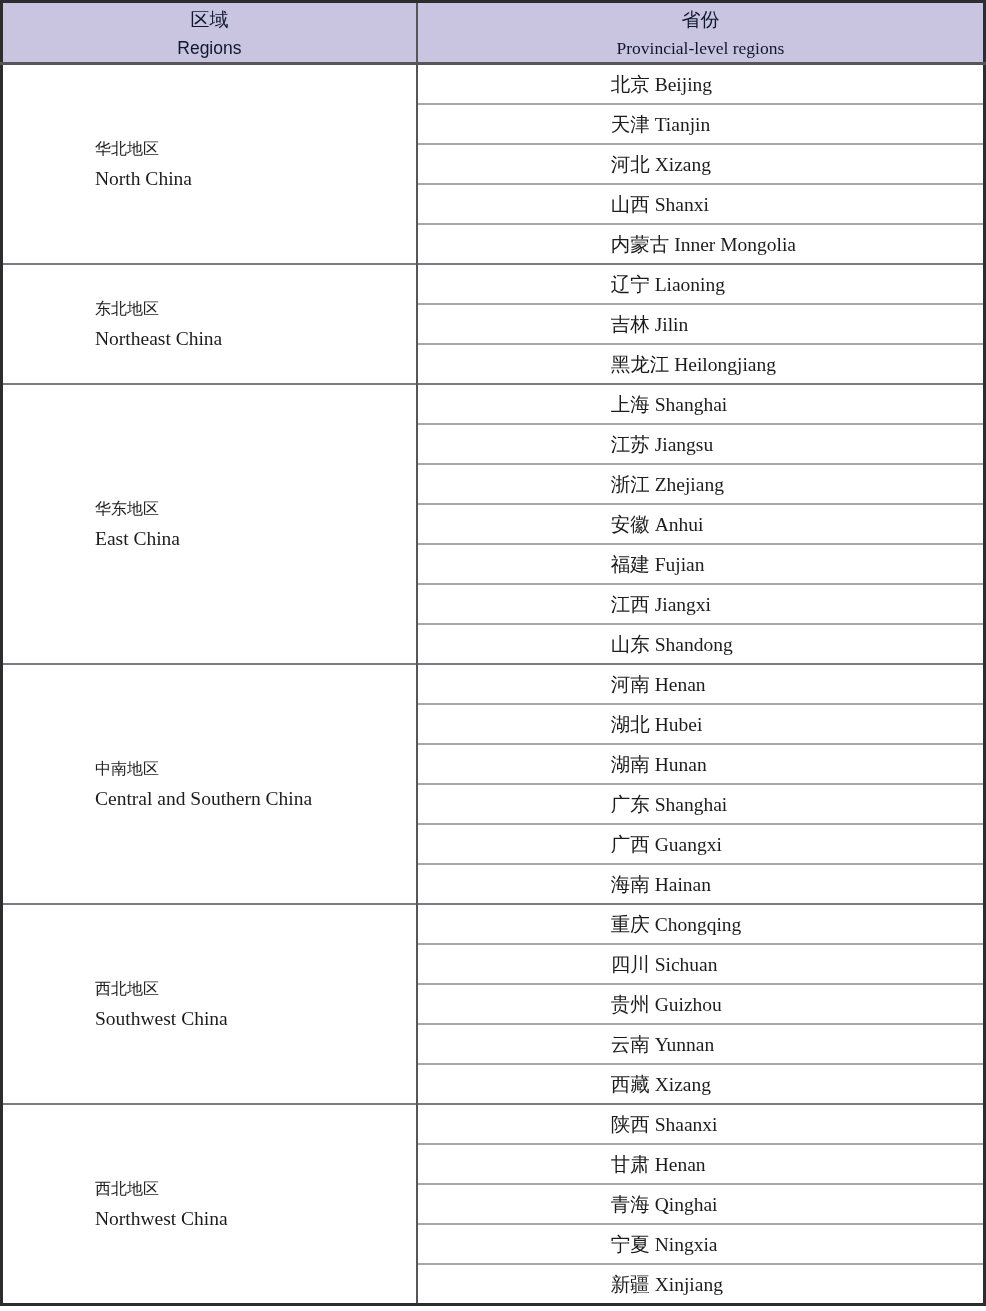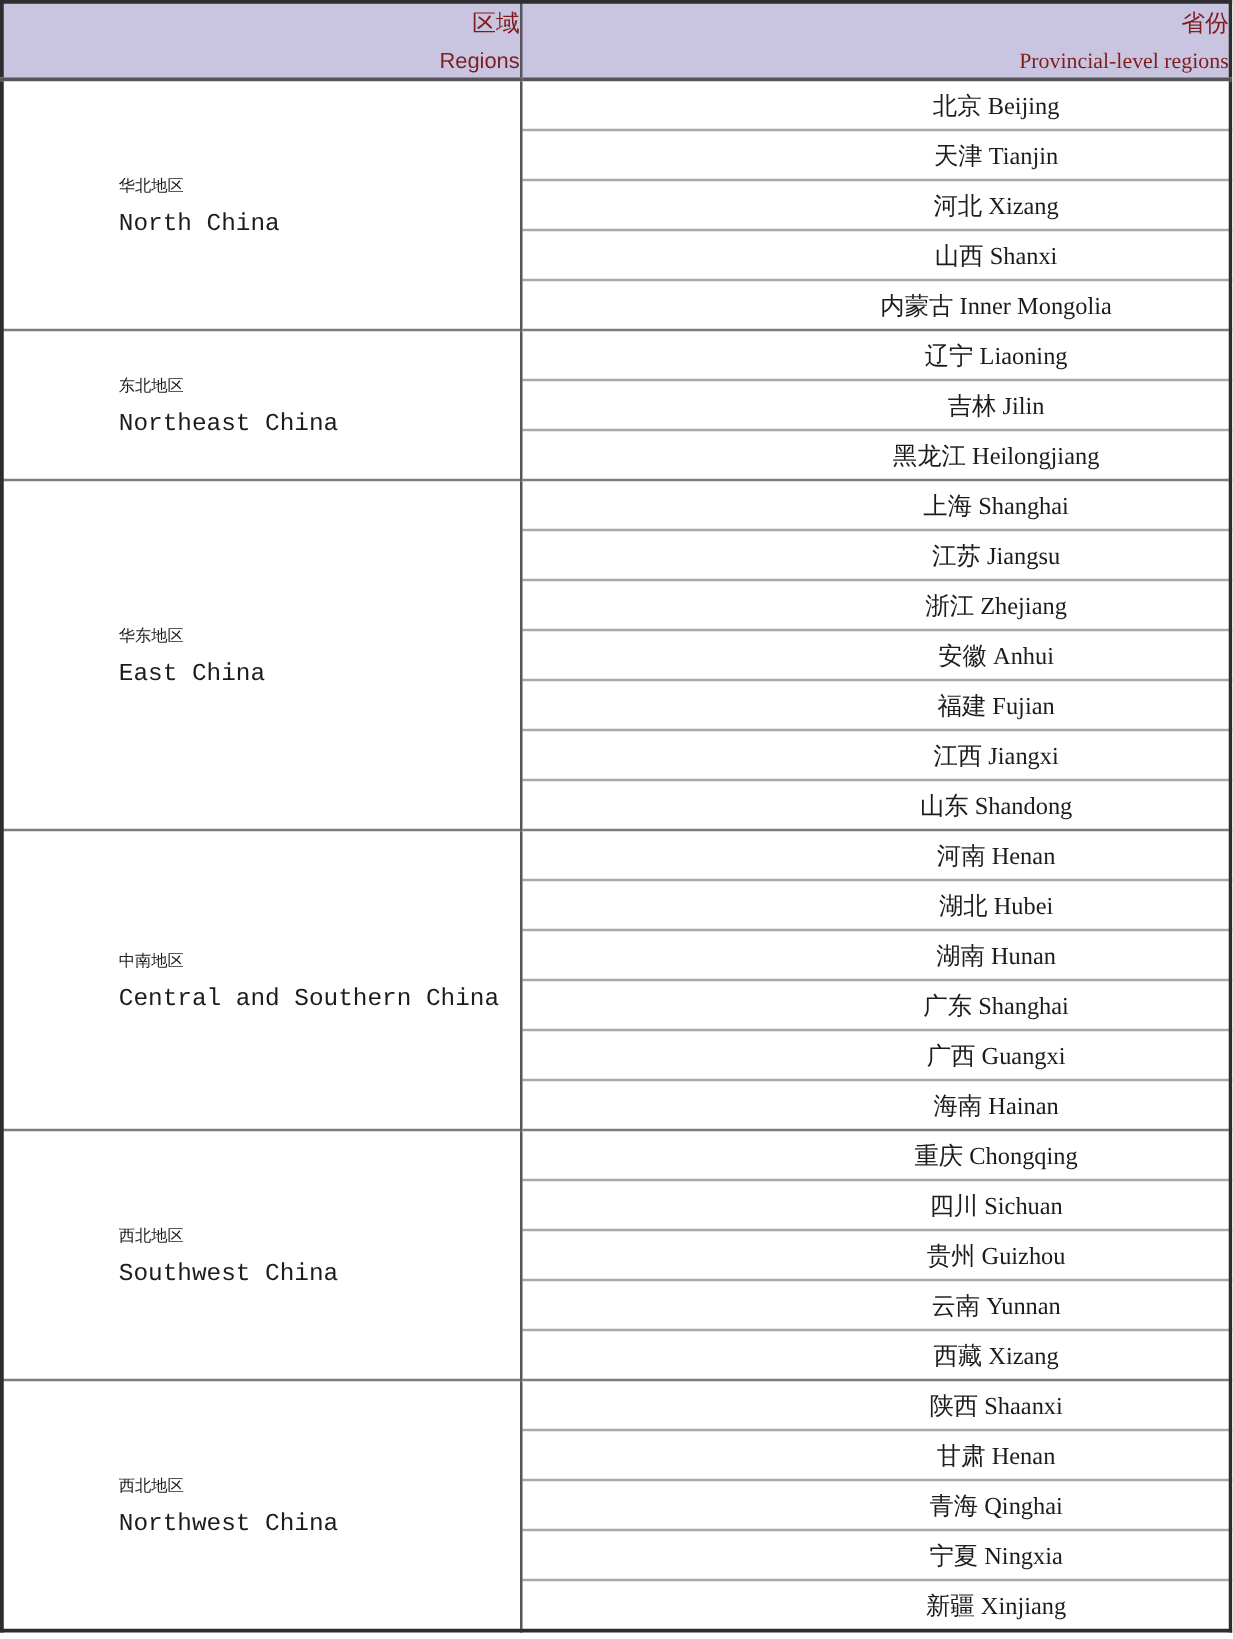"区域" thead th { color: #7f1d1d -> #0f172a; text-align: right -> center }
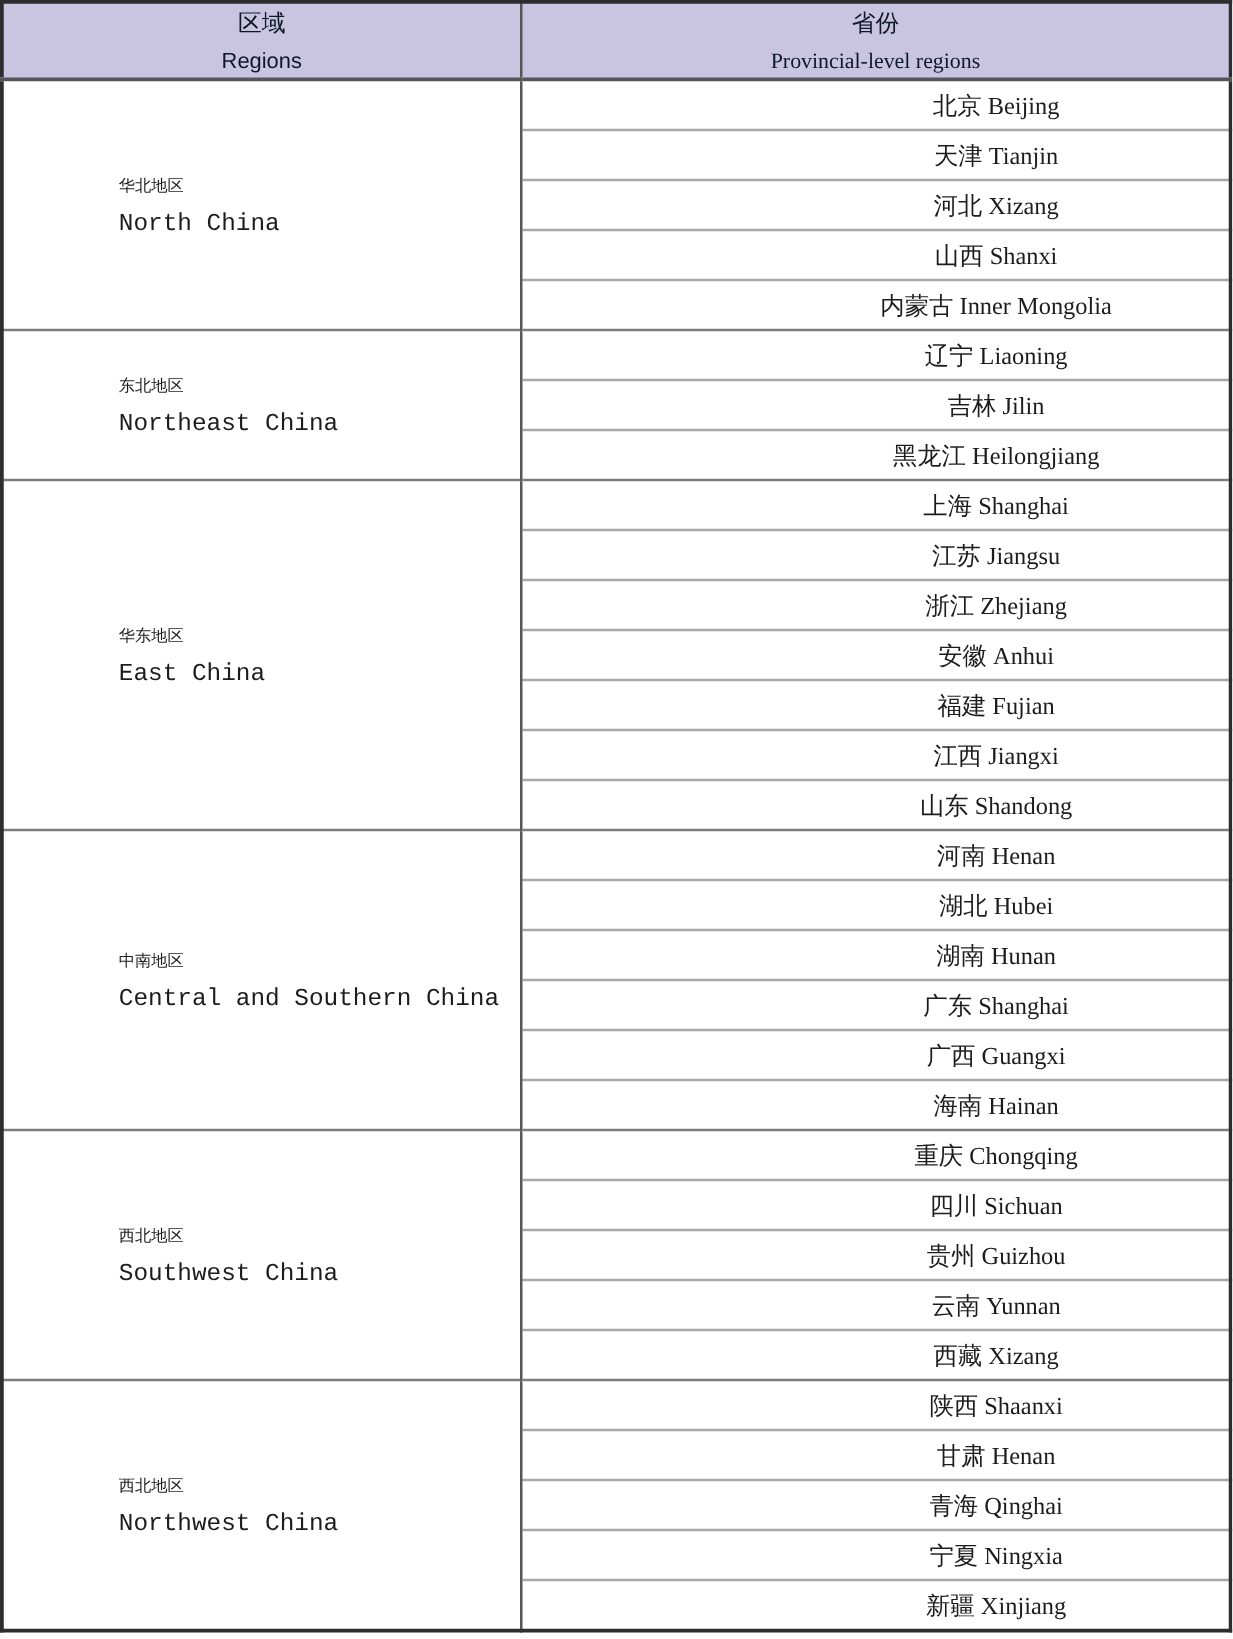"北京 Beijing" td.province-cell { text-align: center -> left }
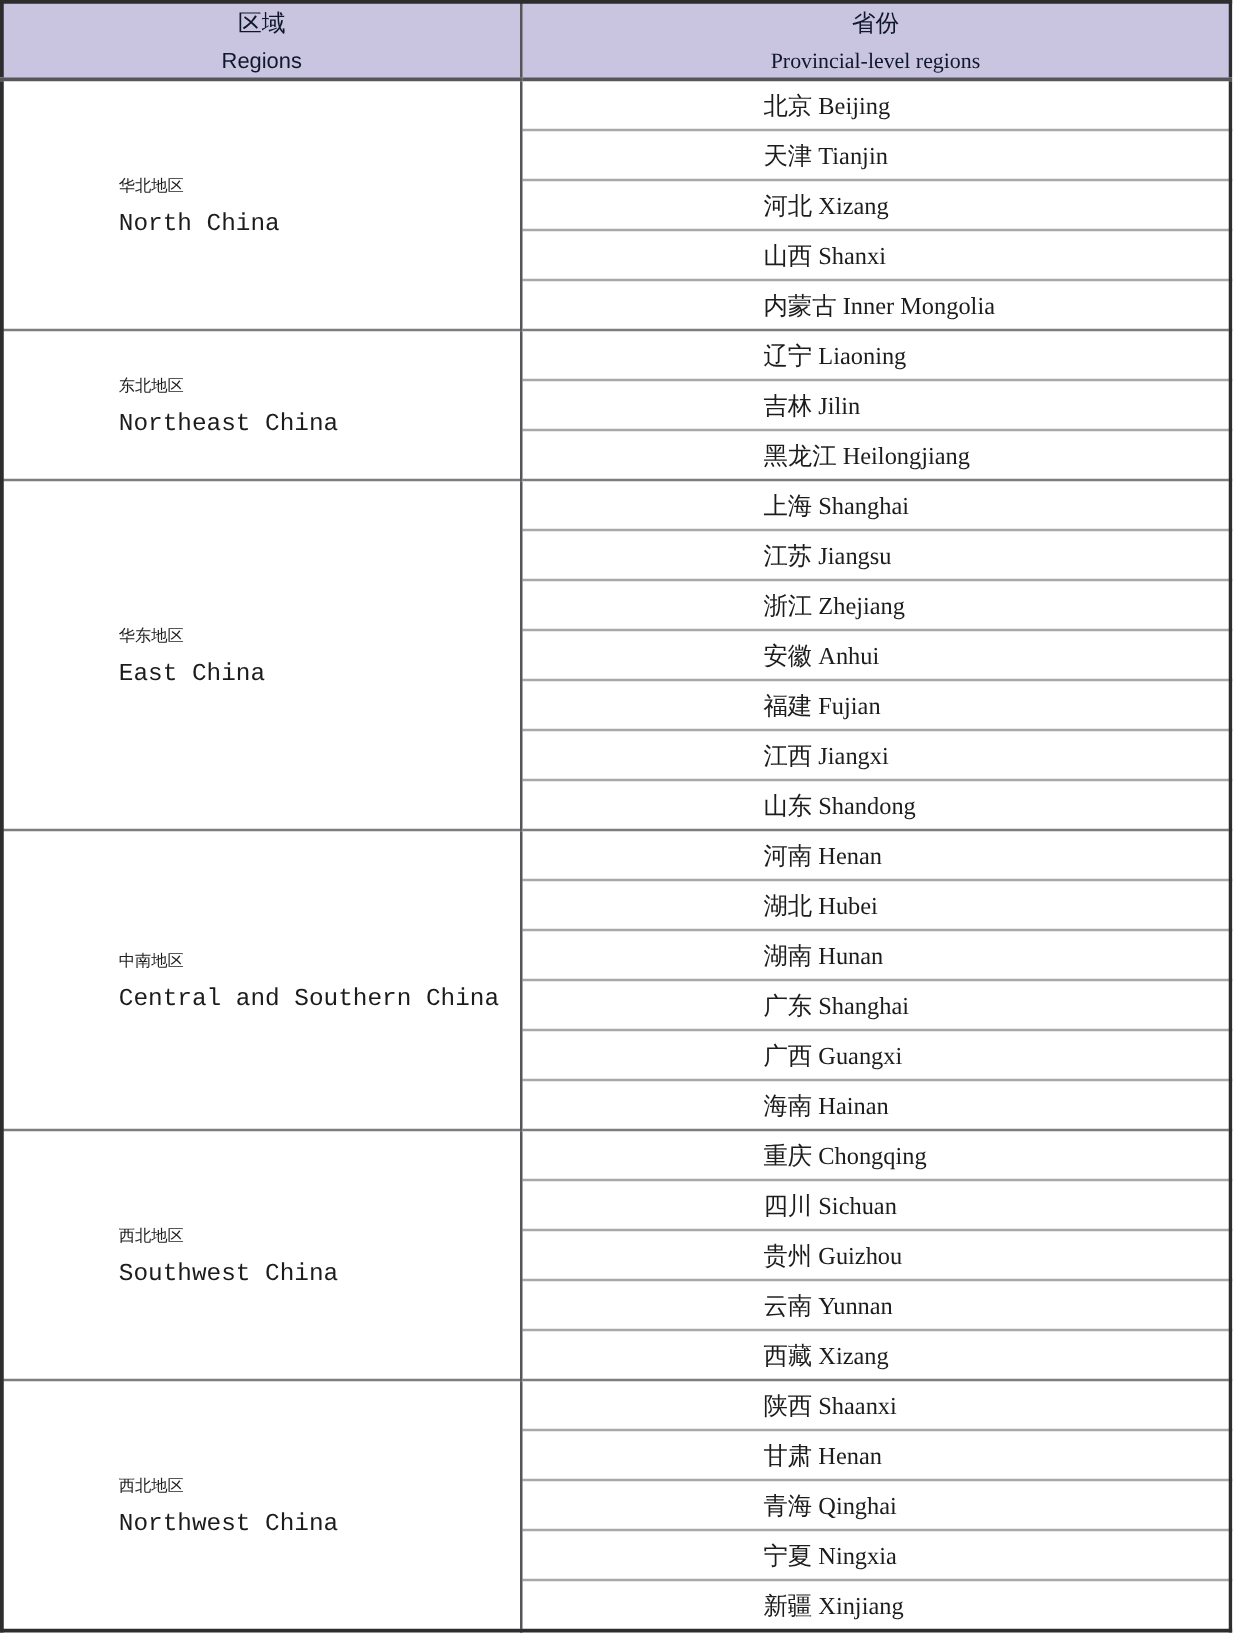"华北地区" td.region-cell .region-zh { font-size: 13px -> 16px }
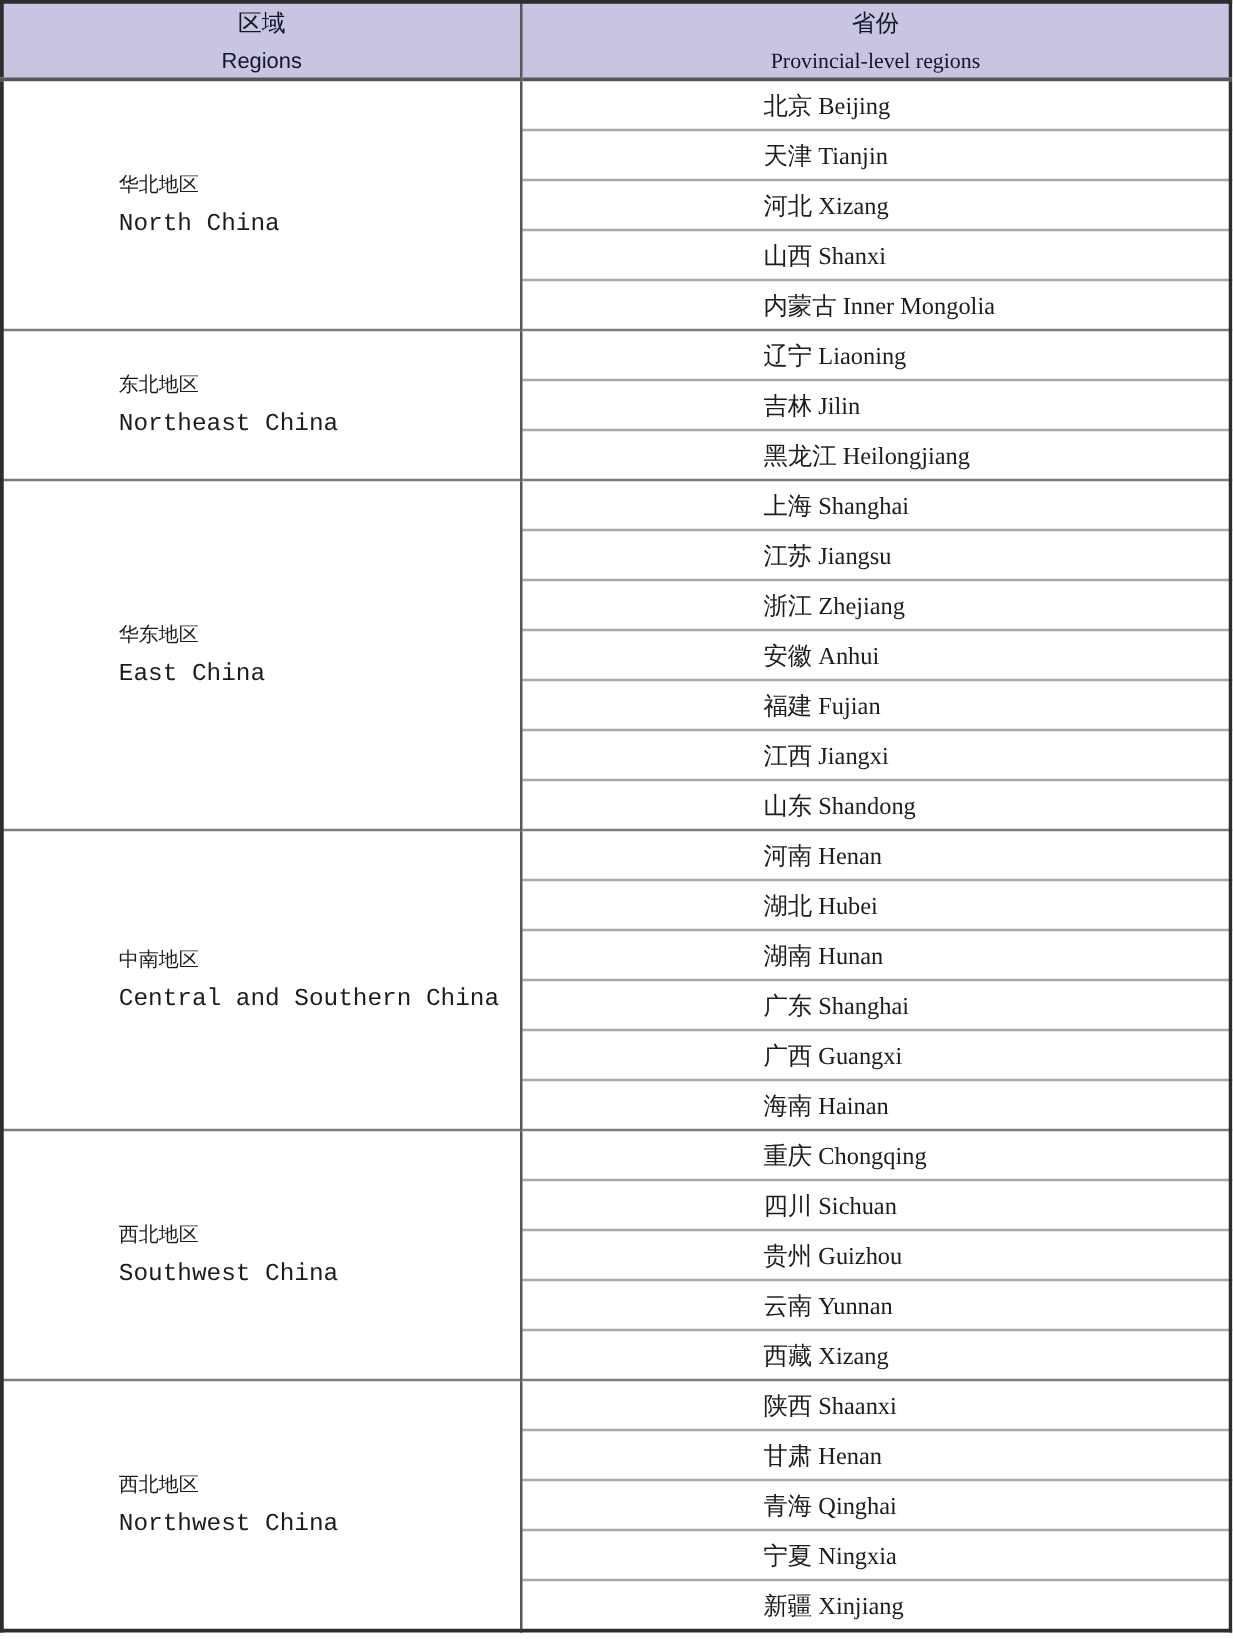"North China" td.region-cell .region-en { font-family: Liberation Mono, monospace -> none }
